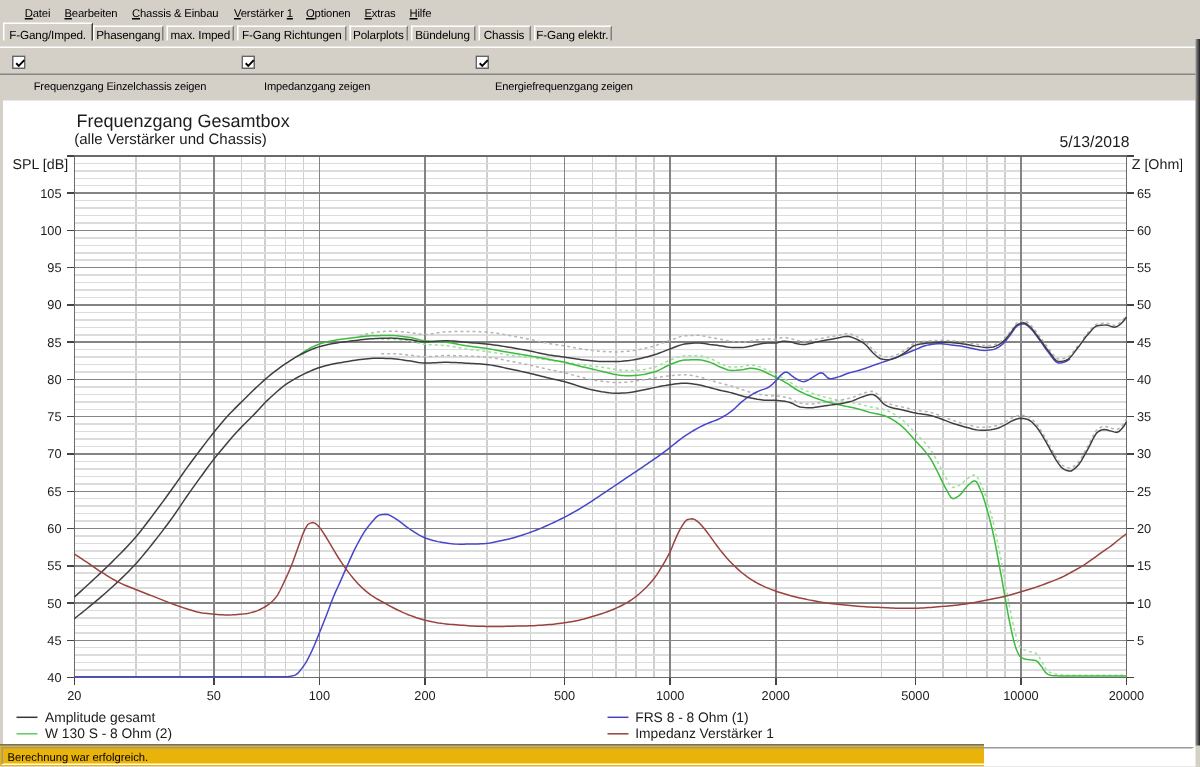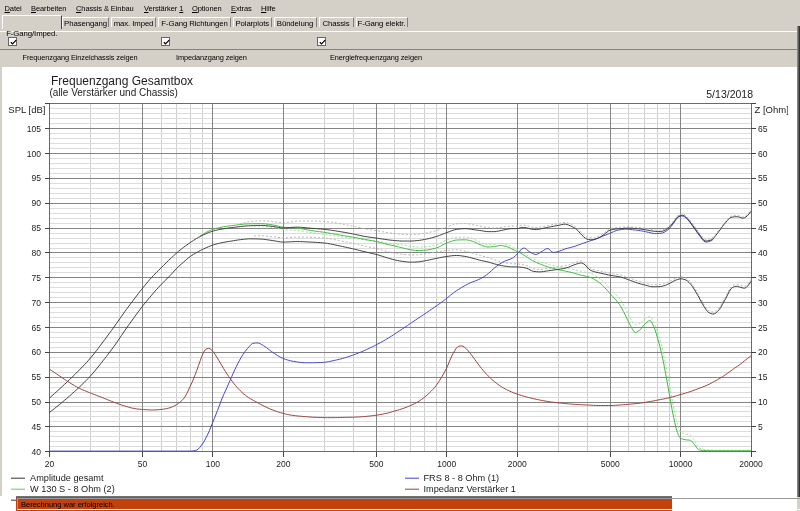"Datei" #menubar span { margin-left: none -> 12px }
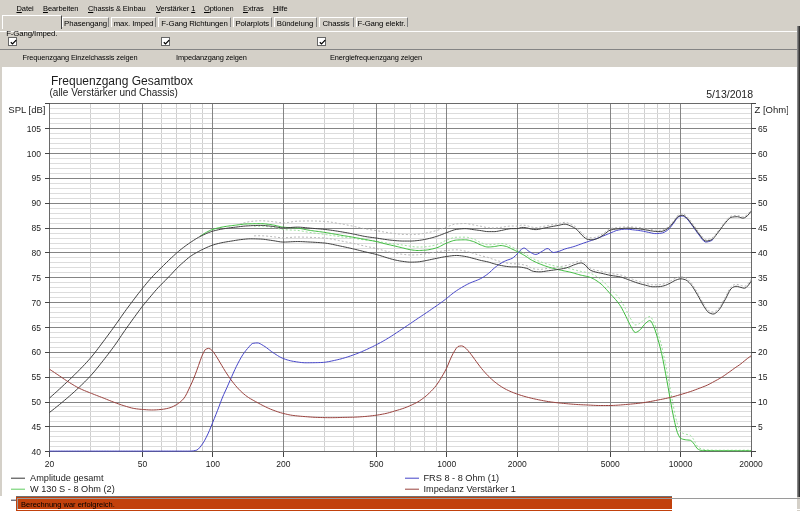"F-Gang/Imped." .tab.active { padding-top: 13px -> 3px }
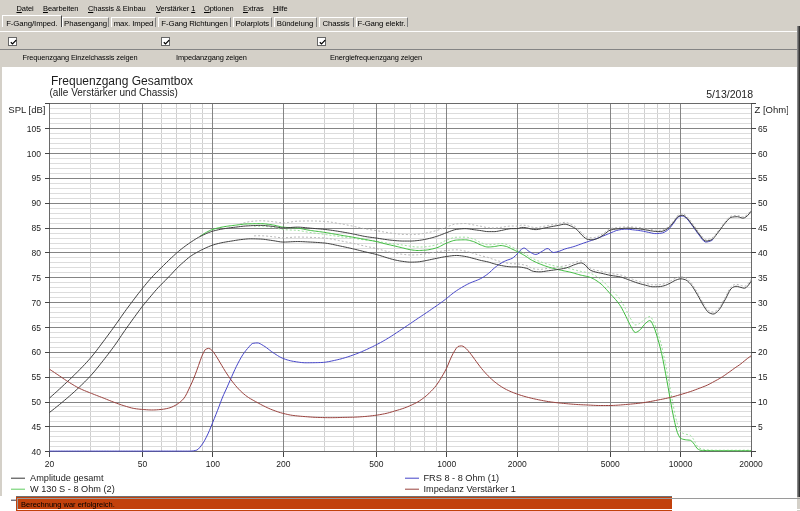"Berechnung war erfolgreich." #status { background: #c2410c -> #eab308; left: 16px -> 0 }
